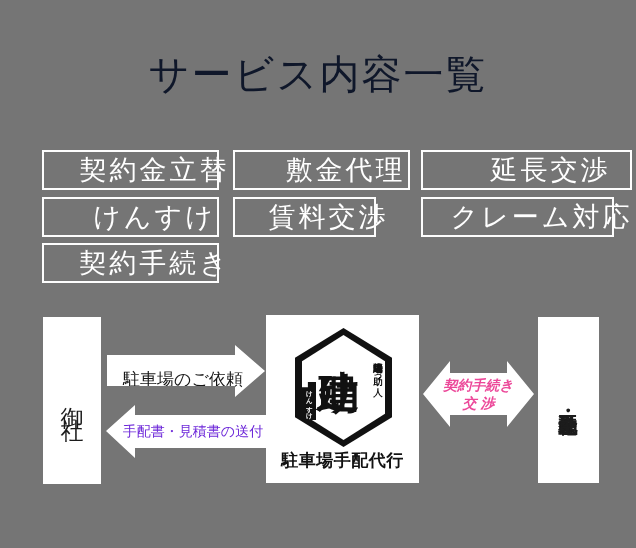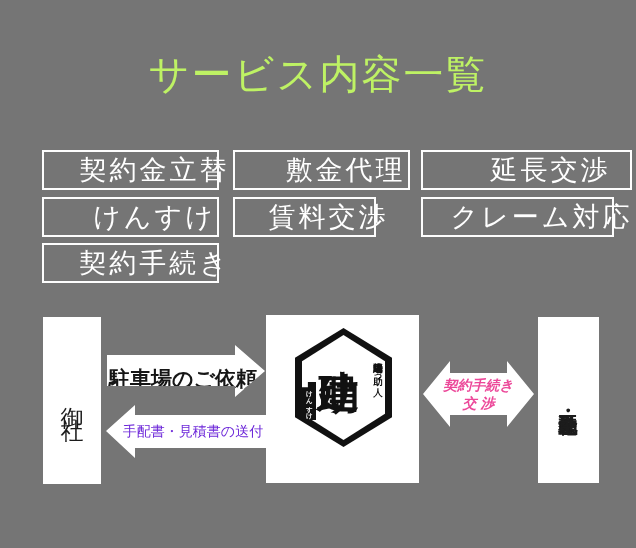"サービス内容一覧" .title { color: #bef264 -> #0f172a }
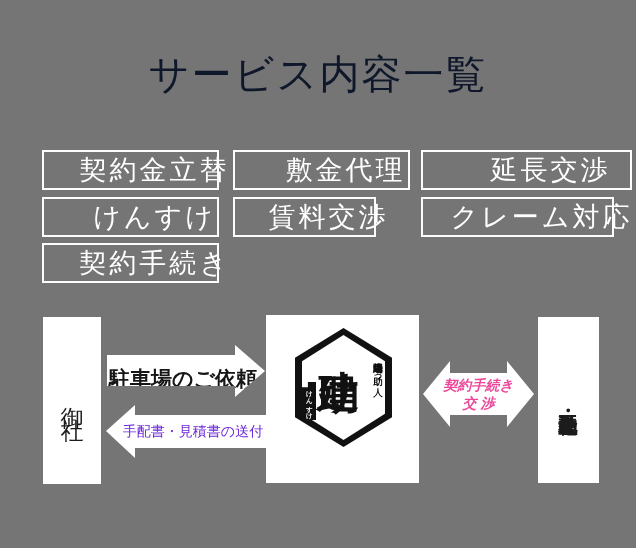"駐車場のご依頼" .arrow-right .lbl { font-size: 21px -> 17px; font-weight: 700 -> 400 }
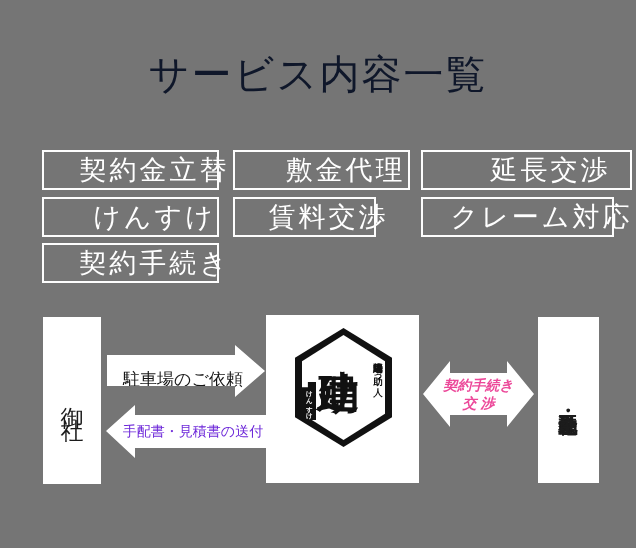"駐車場手配代行" div.center-caption { html: none -> <div>駐車場手配代行</div> }
